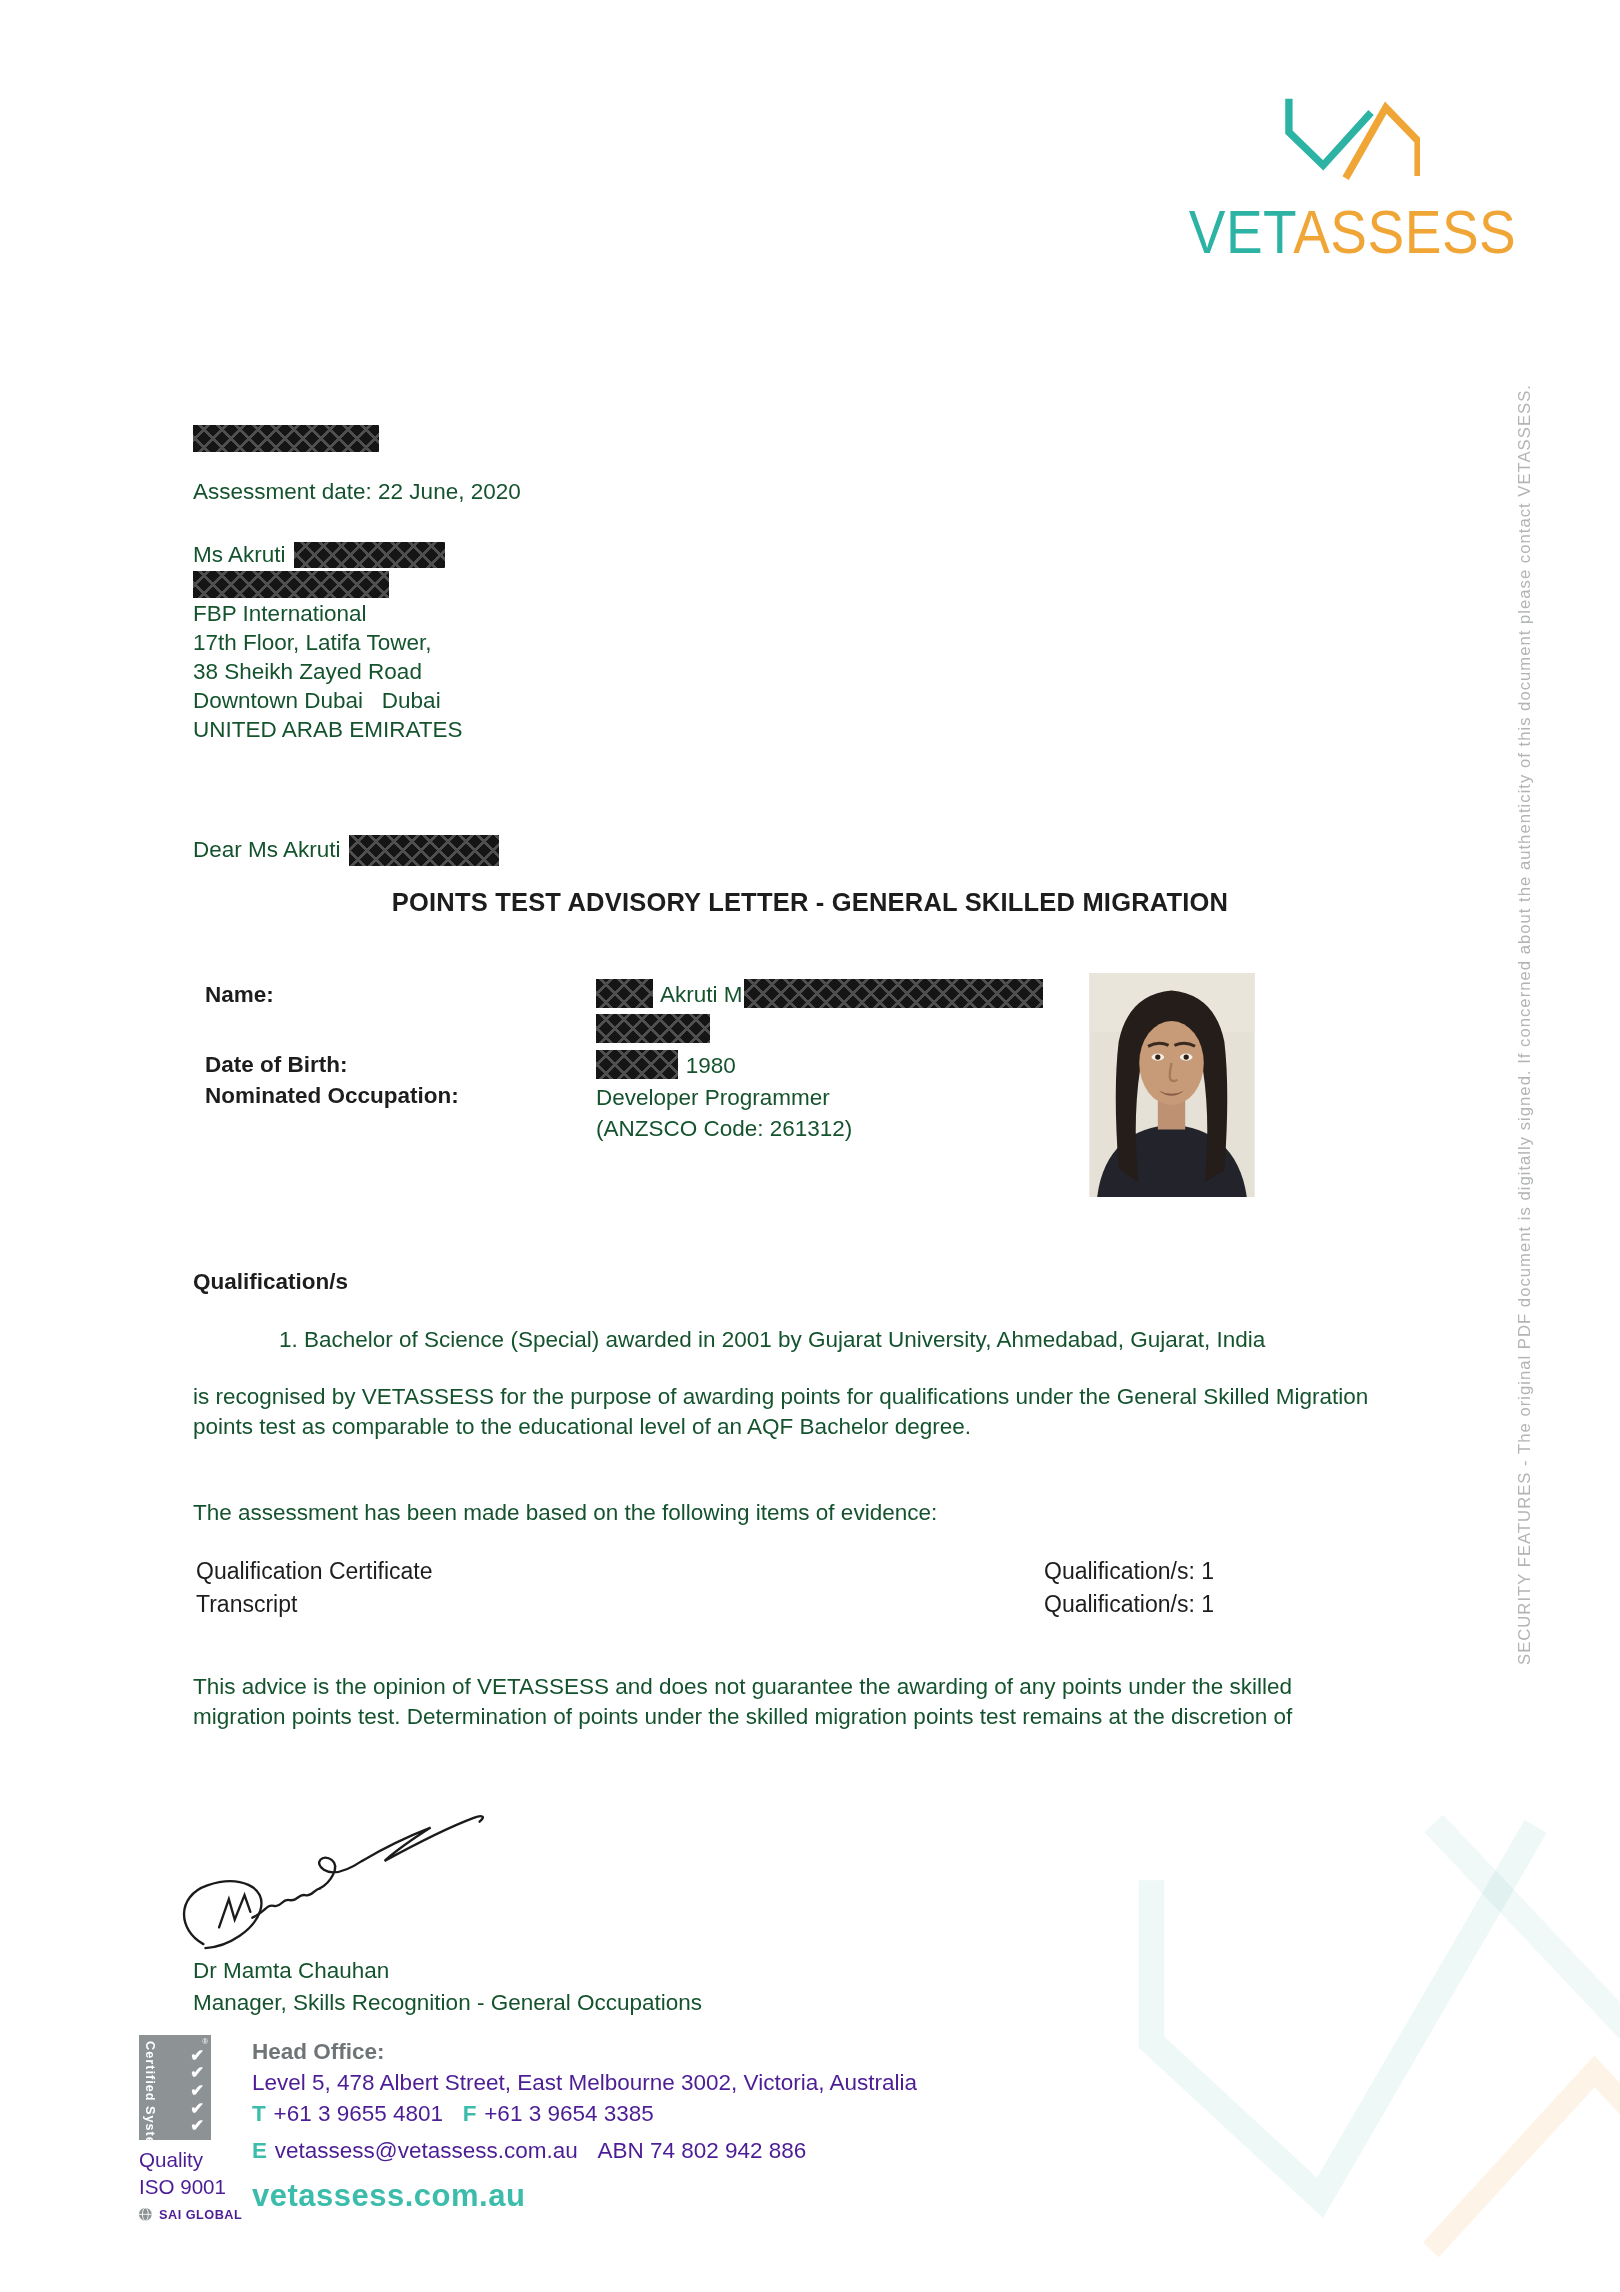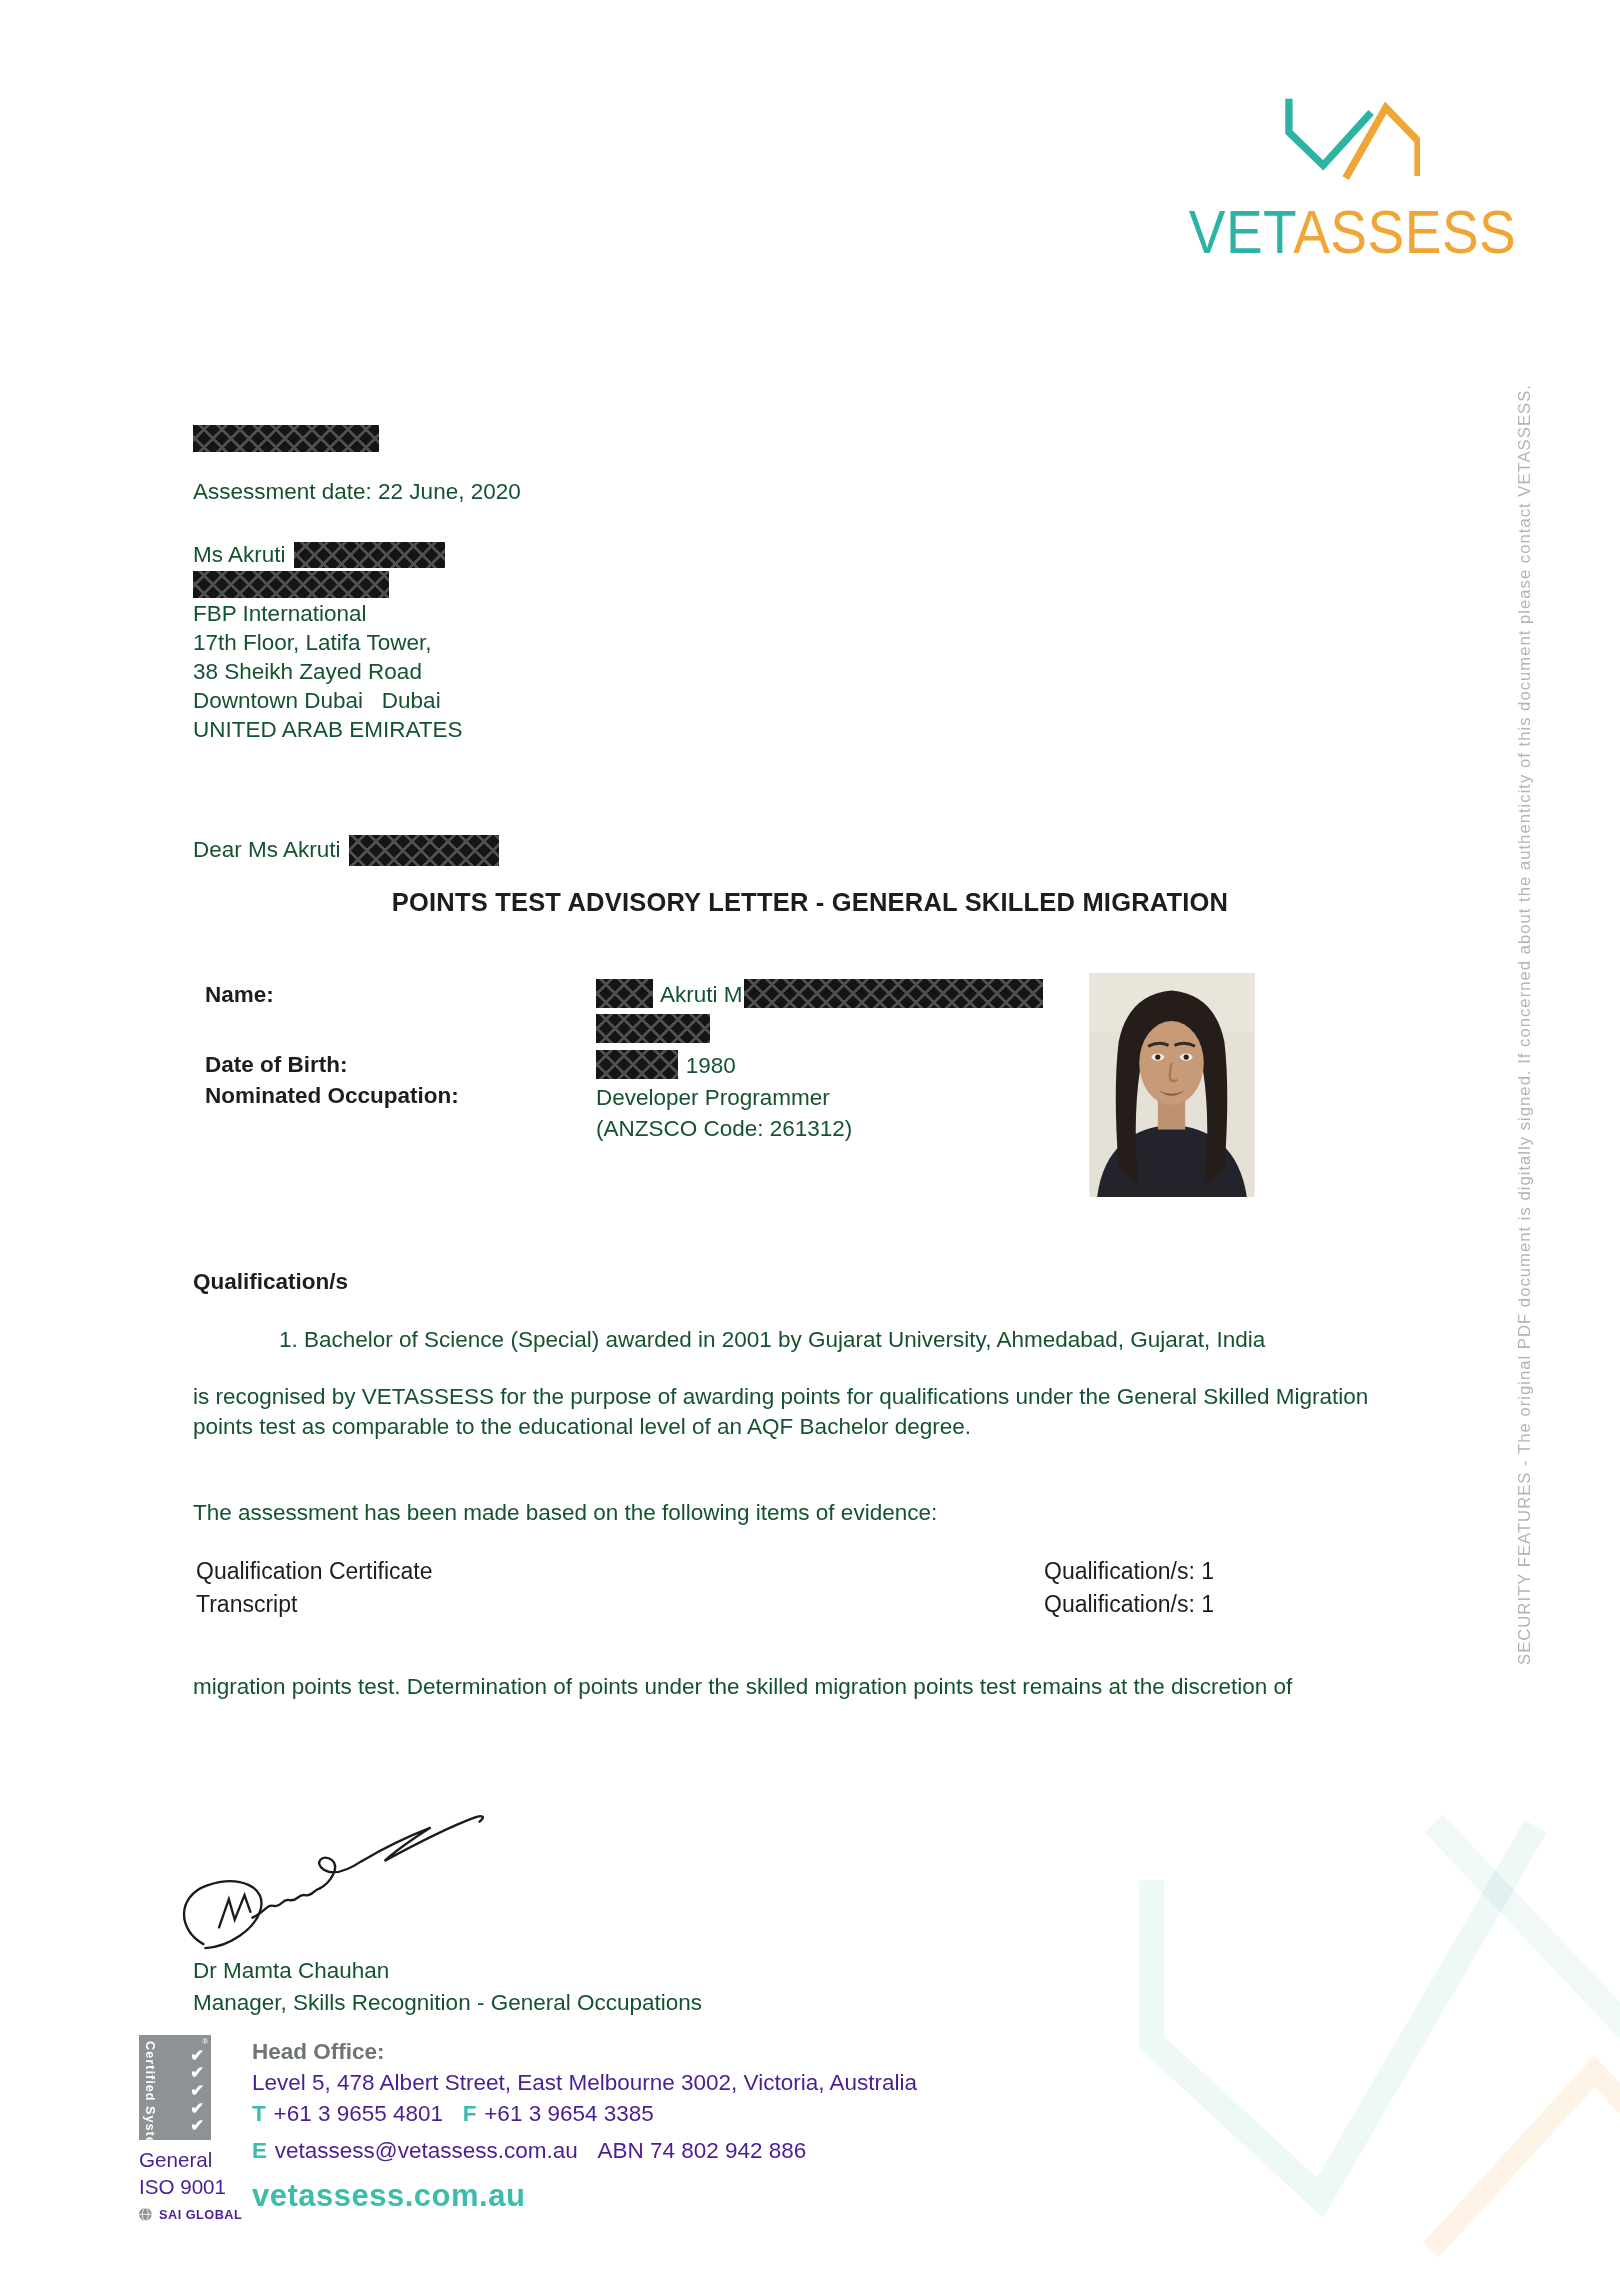"This advice is the opinion" div { html: none -> <div>This advice is the opinion of VETASSESS and does not guarantee the awarding of any points under the skilled</div> }
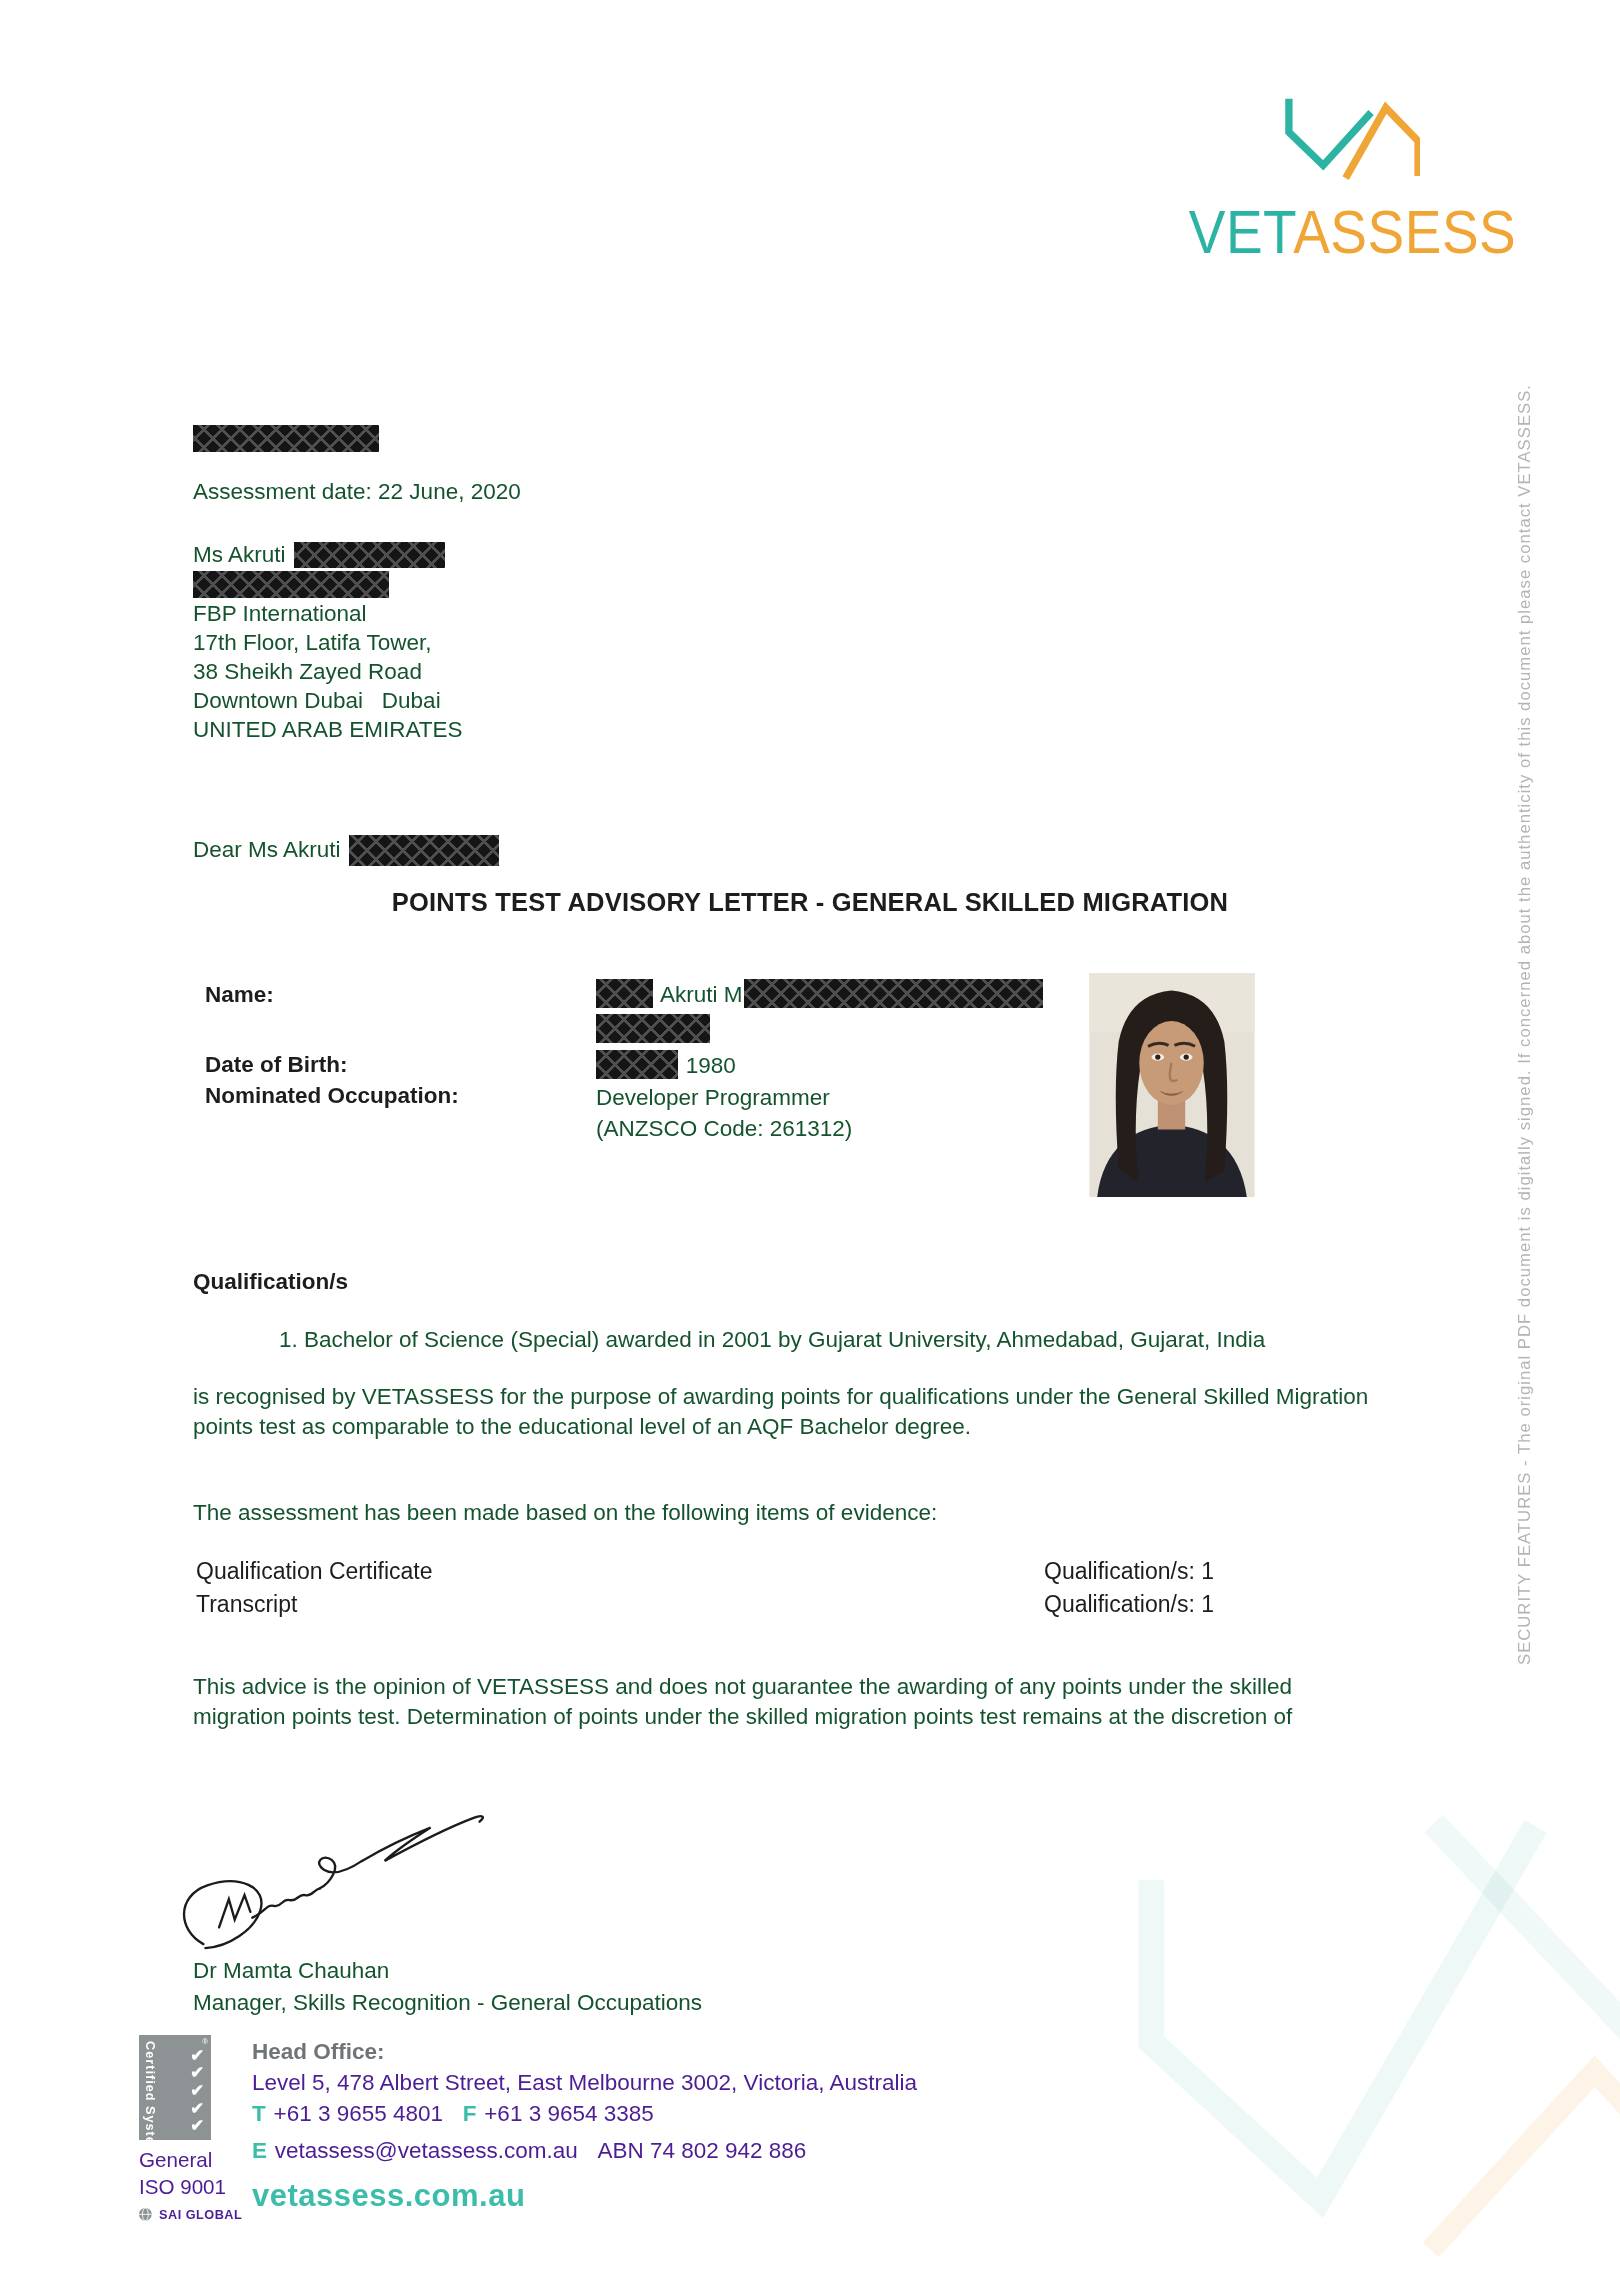"General" div.abs { text: General -> Quality }
